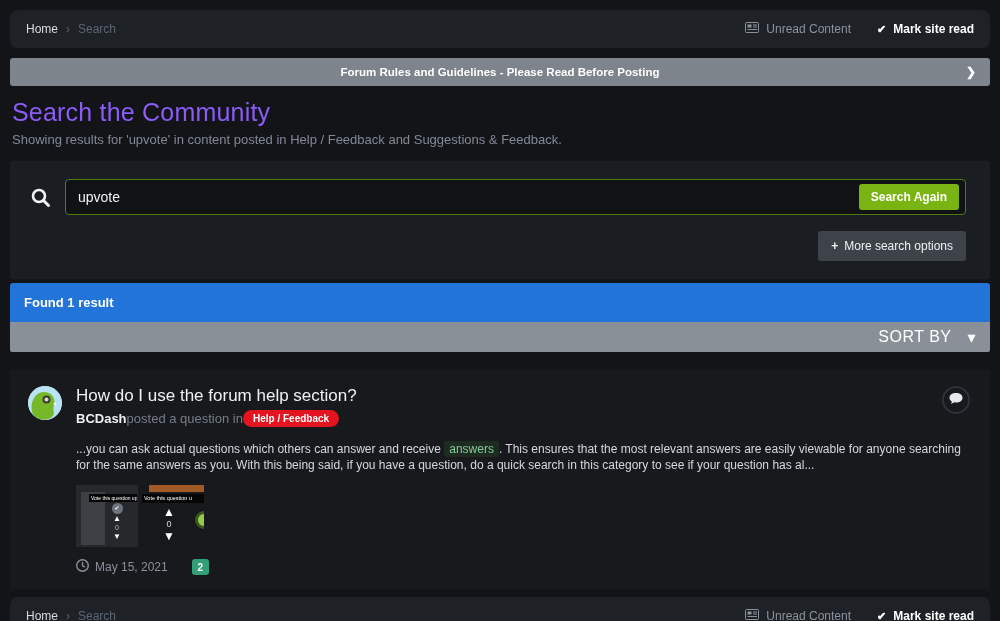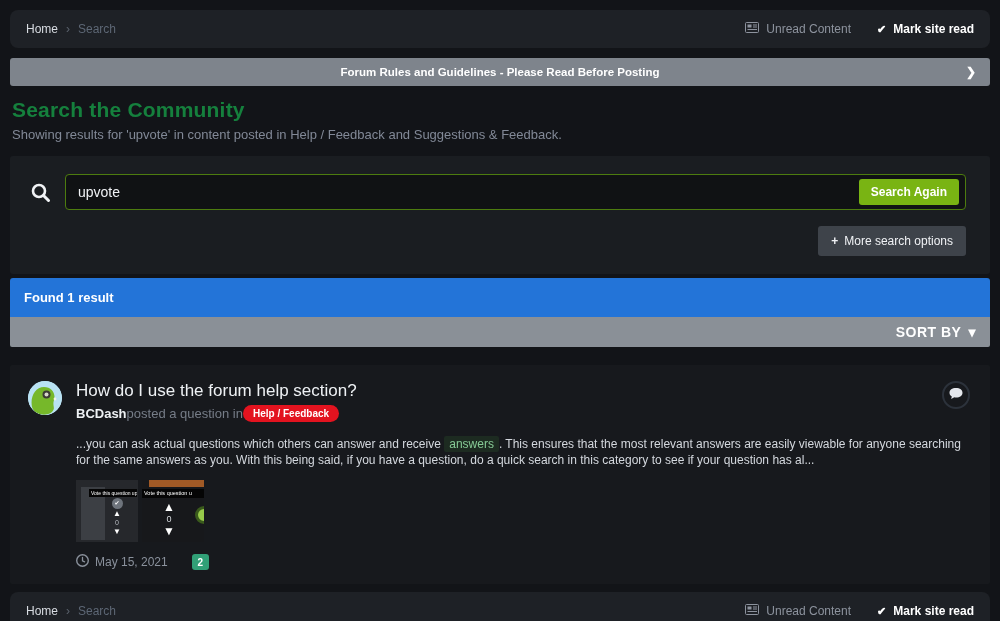"Search the Community" .page-title { color: #15803d -> #8b5cf6; font-size: 21px -> 25px; font-weight: 700 -> 400 }
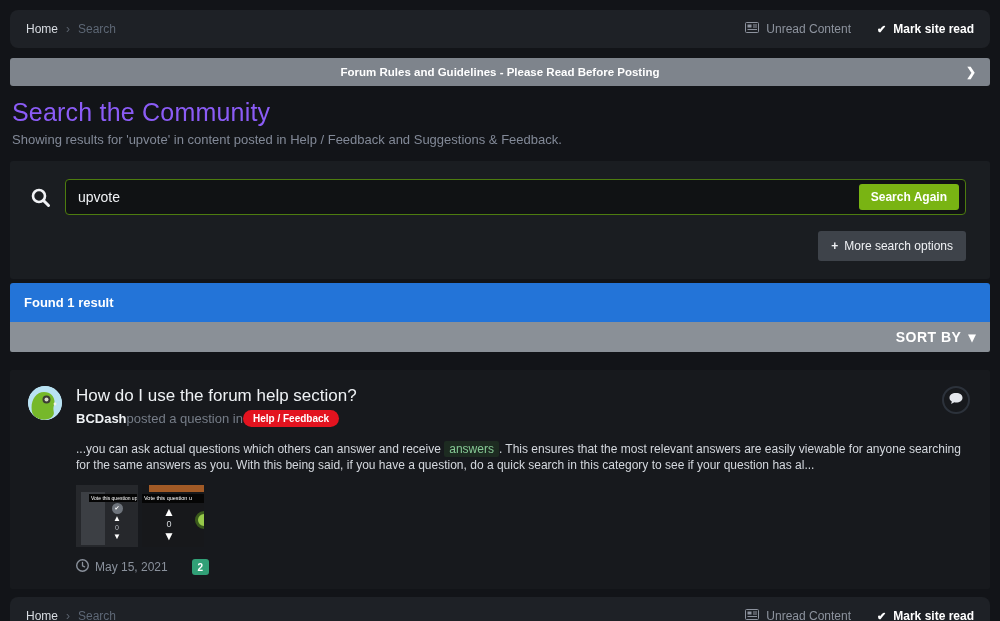"SORT BY" .sort-by { font-size: 14px -> 16px; font-weight: bold -> normal; gap: 7px -> 16px }
